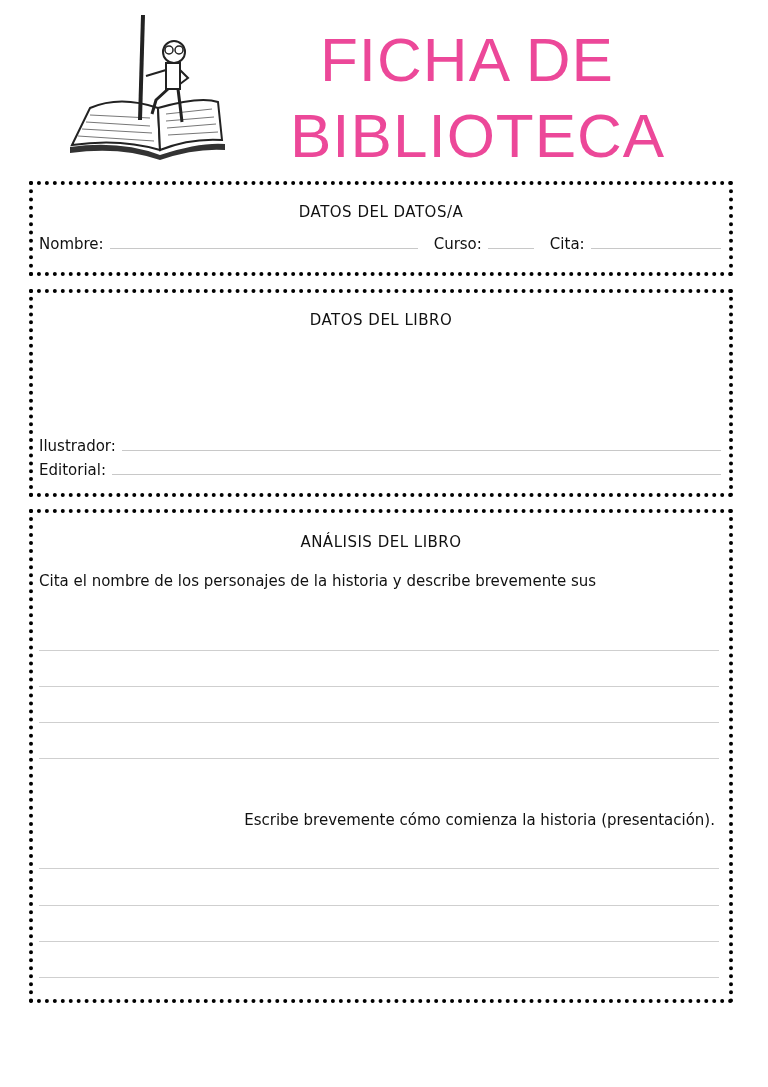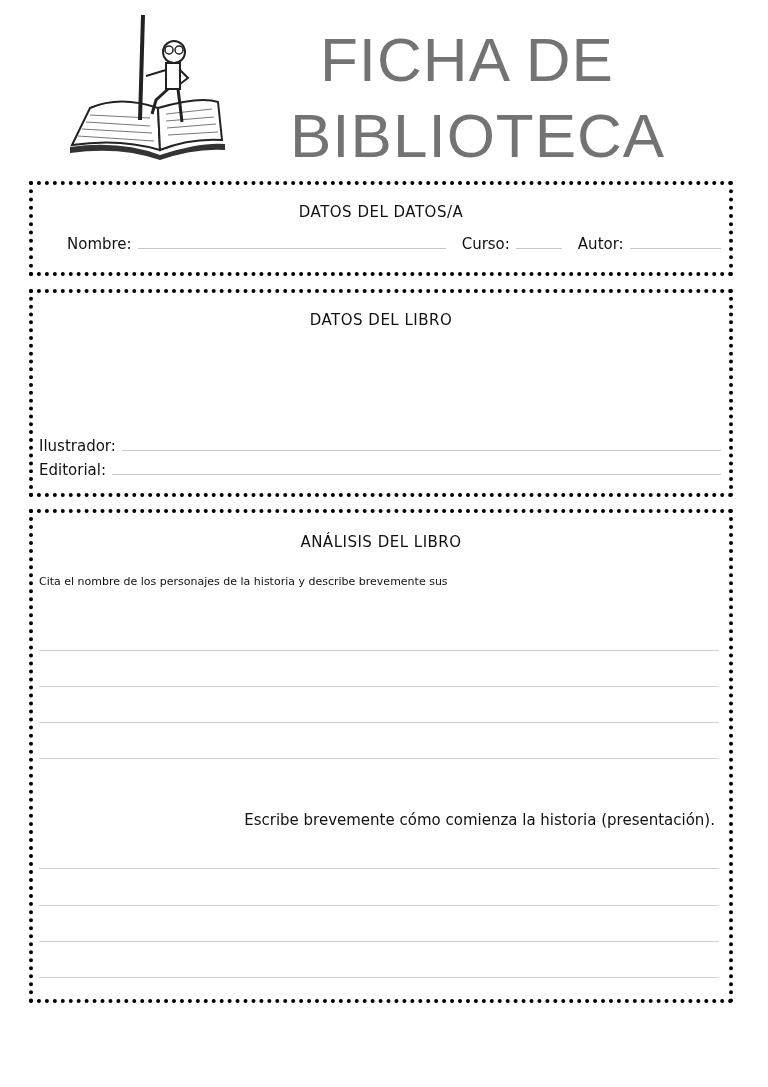"FICHA DE" .title { color: #737373 -> #ec4899 }
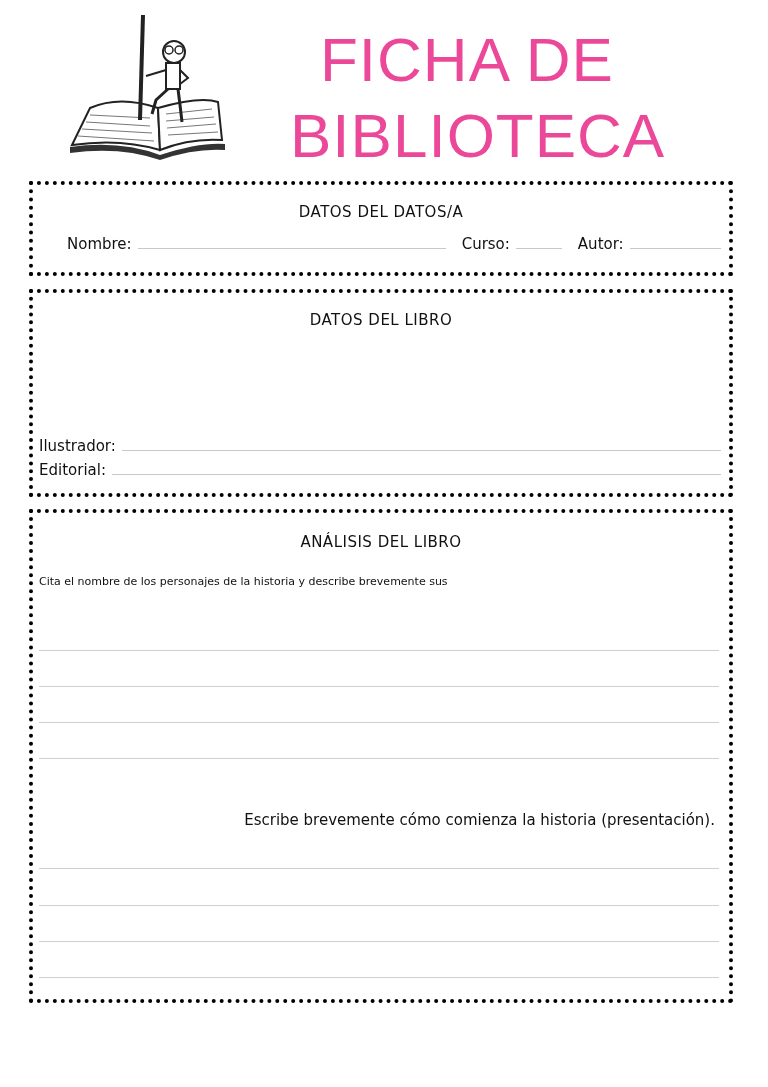"Nombre:" div.field { margin-left: 28px -> none }
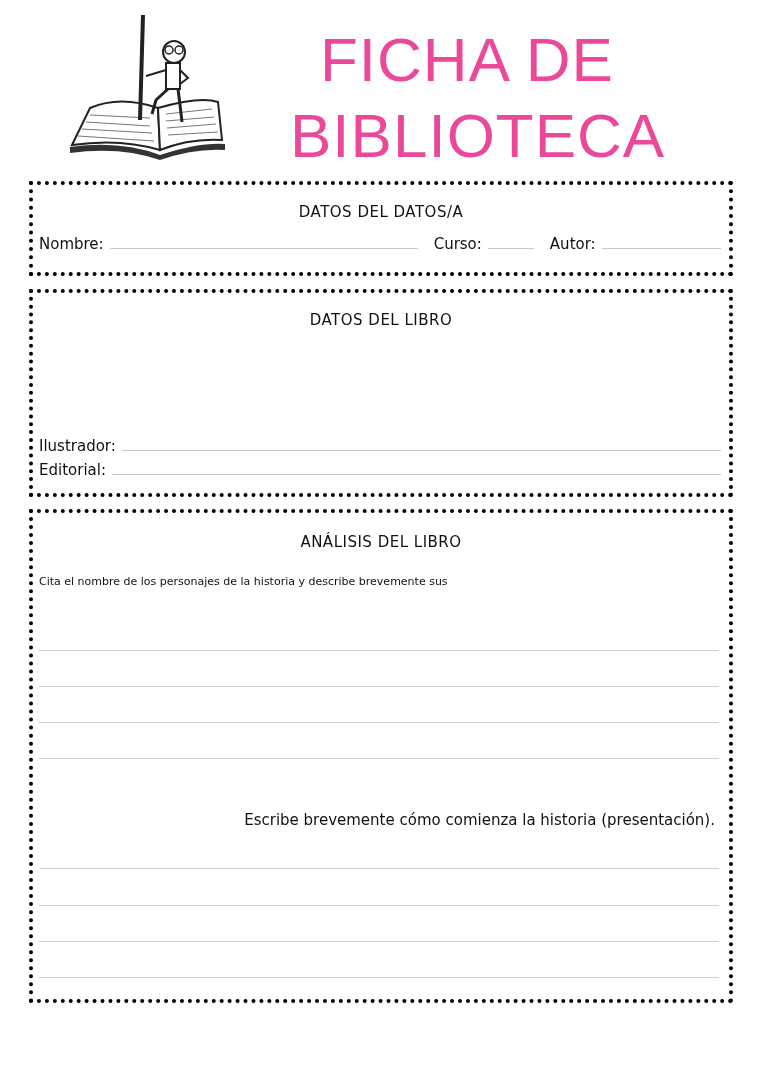"Autor:" span.lbl { text: Autor -> Cita }
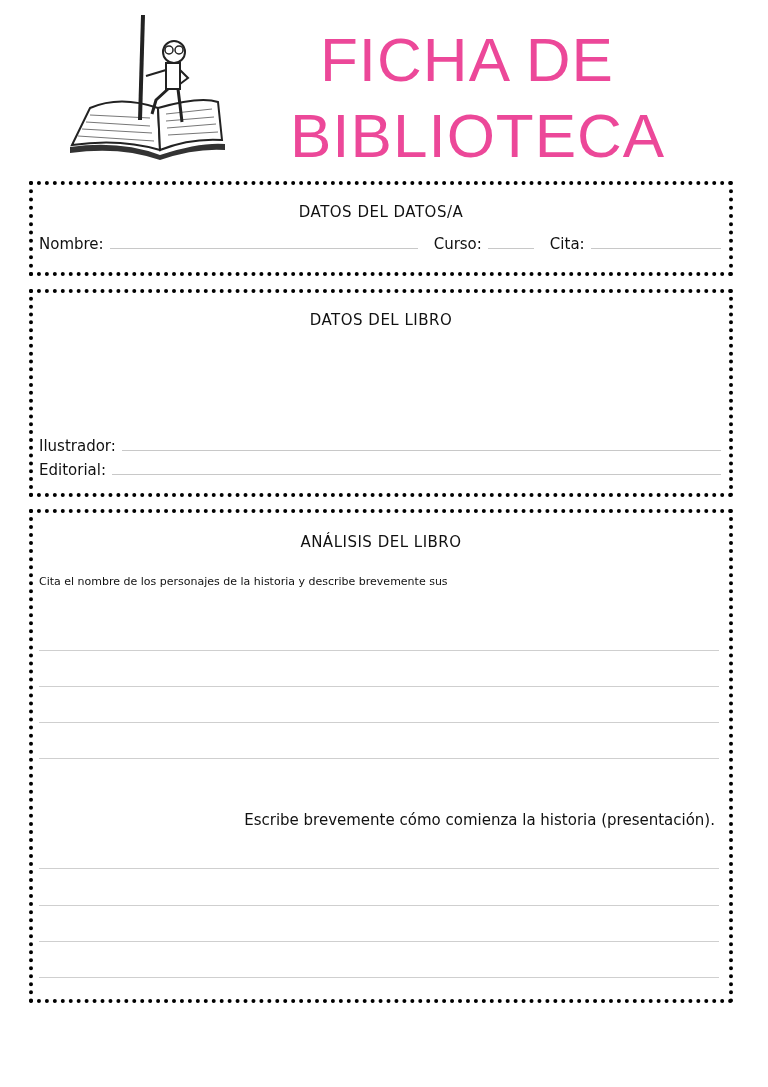"Cita el nombre de los" .para { font-size: 11px -> 15px }
